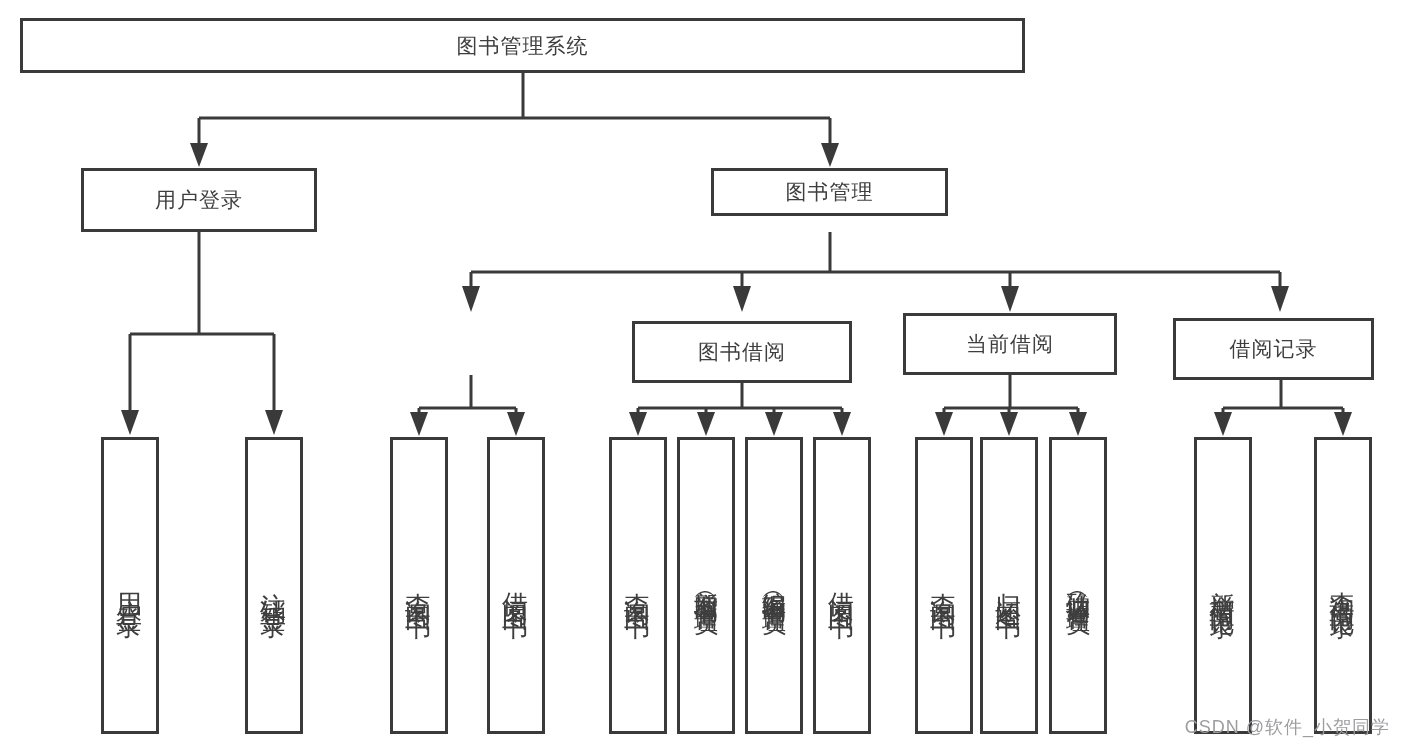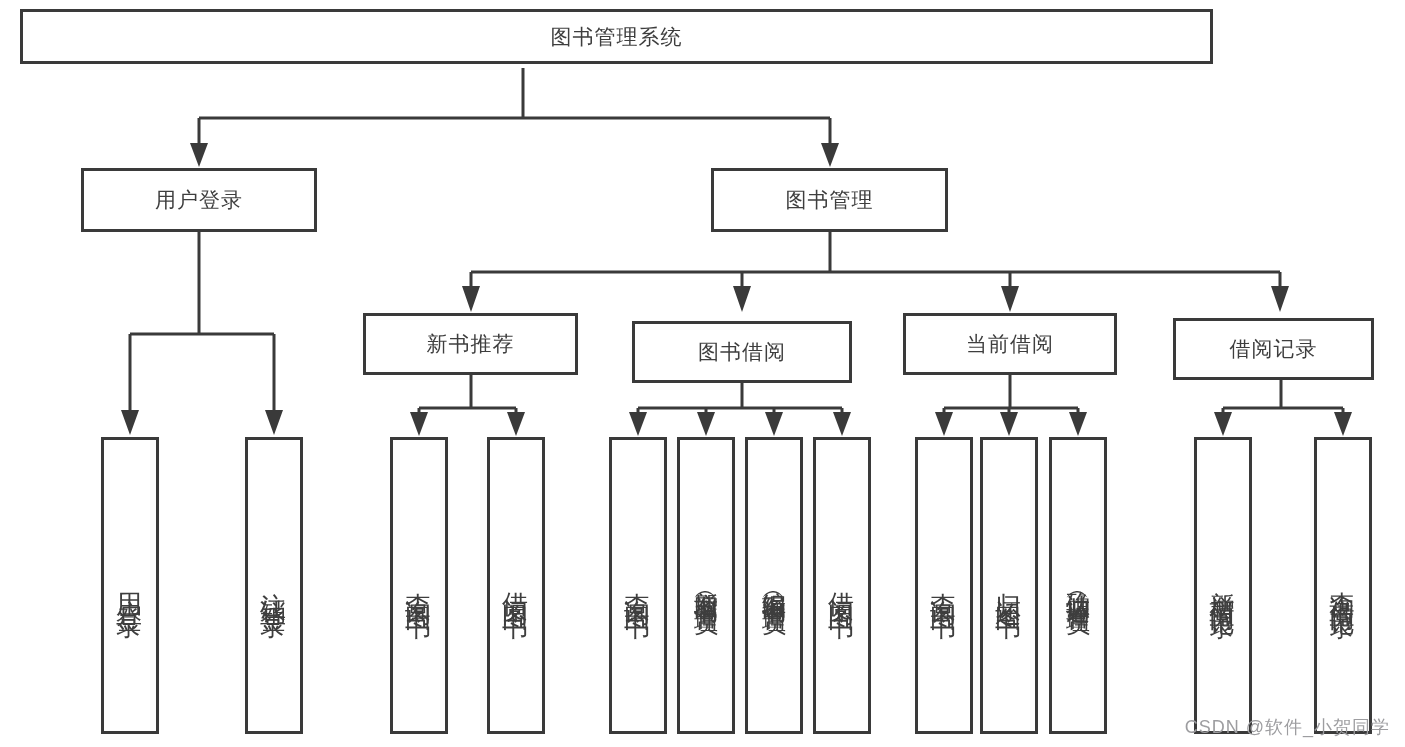"图书管理系统" .root { top: 9px -> 18px; width: 1193px -> 1005px }
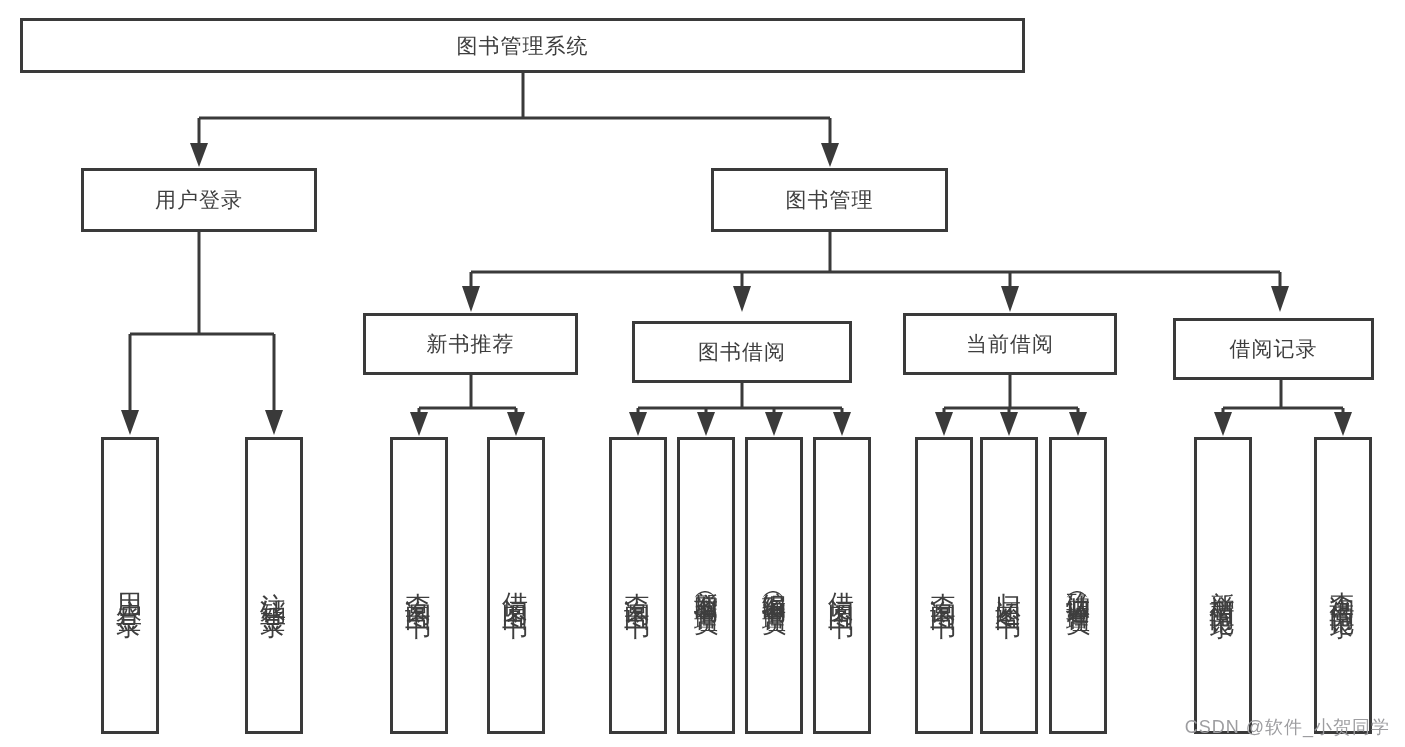"图书管理" .n-book-mgmt { height: 64px -> 48px }
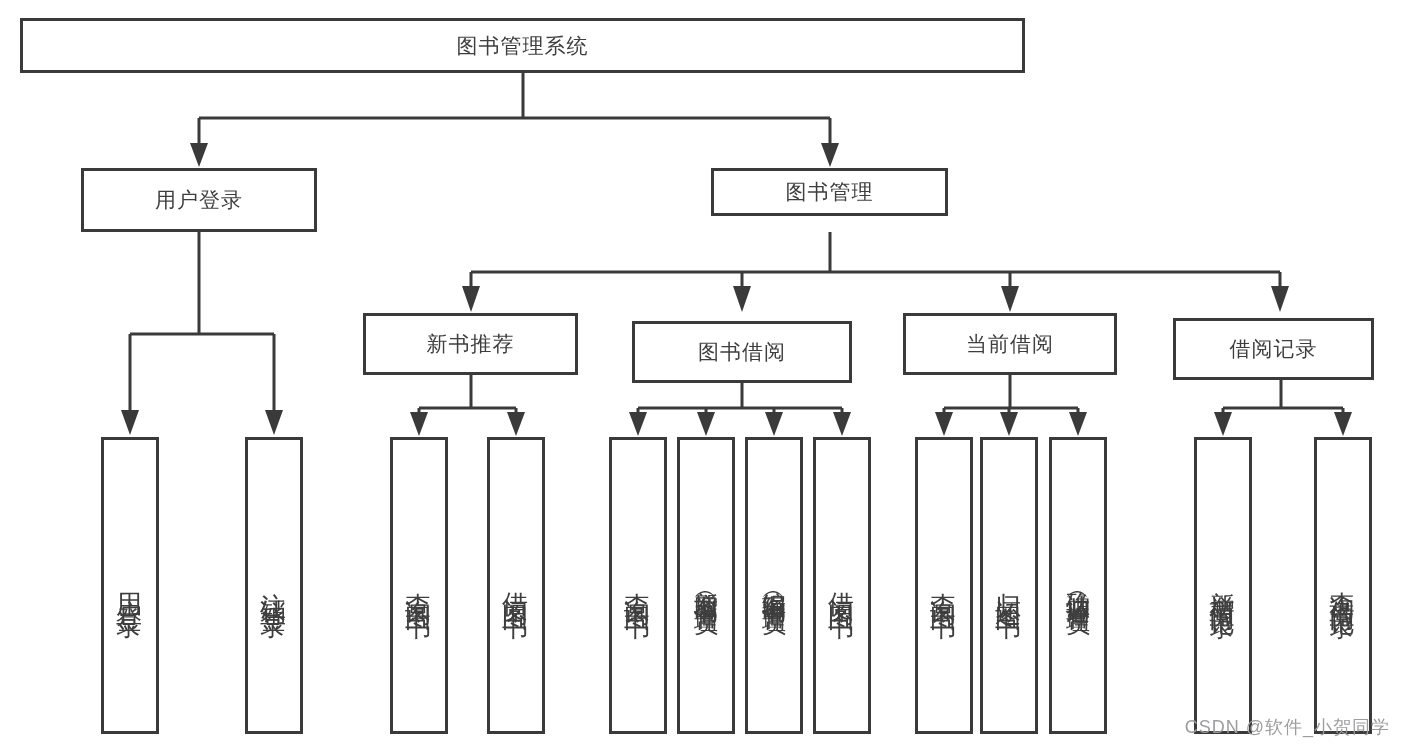"新书推荐" div.node { html: <div> <span>新书推荐</span> </div> -> none }
